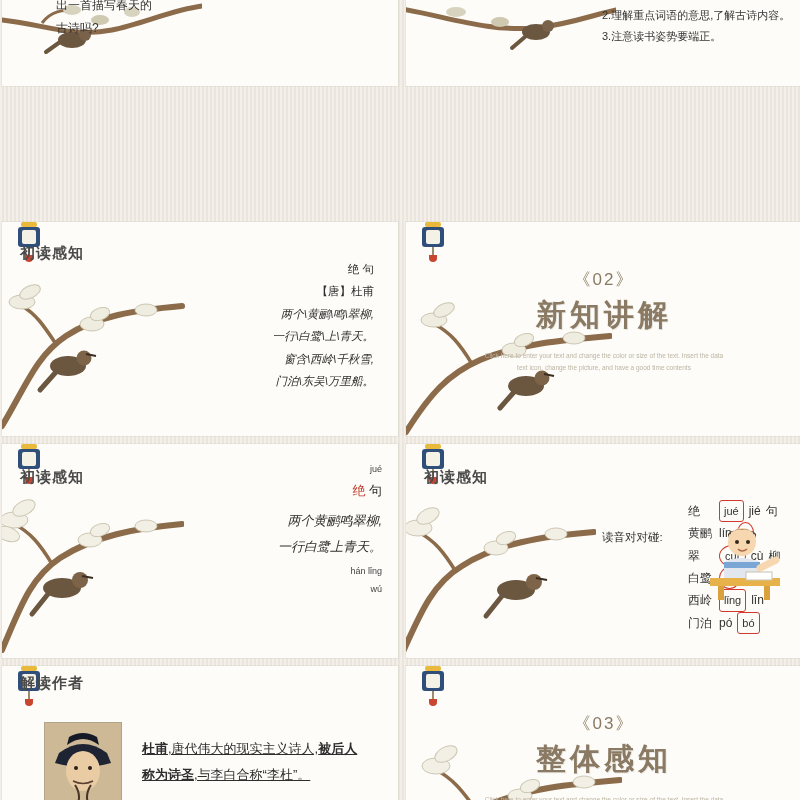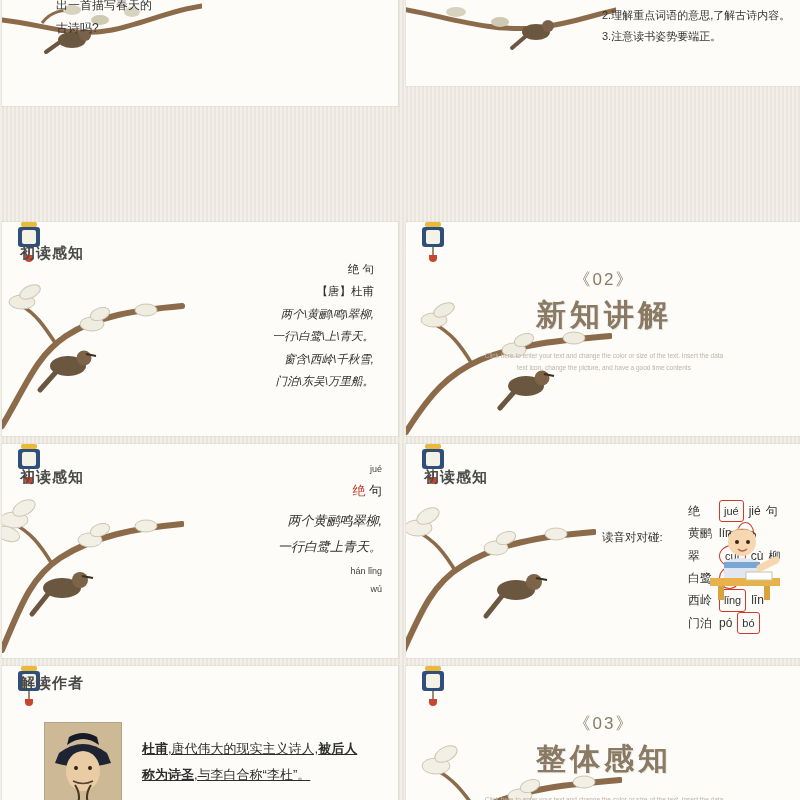"出一首描写春天的" div.slide { height: 106px -> 86px }
